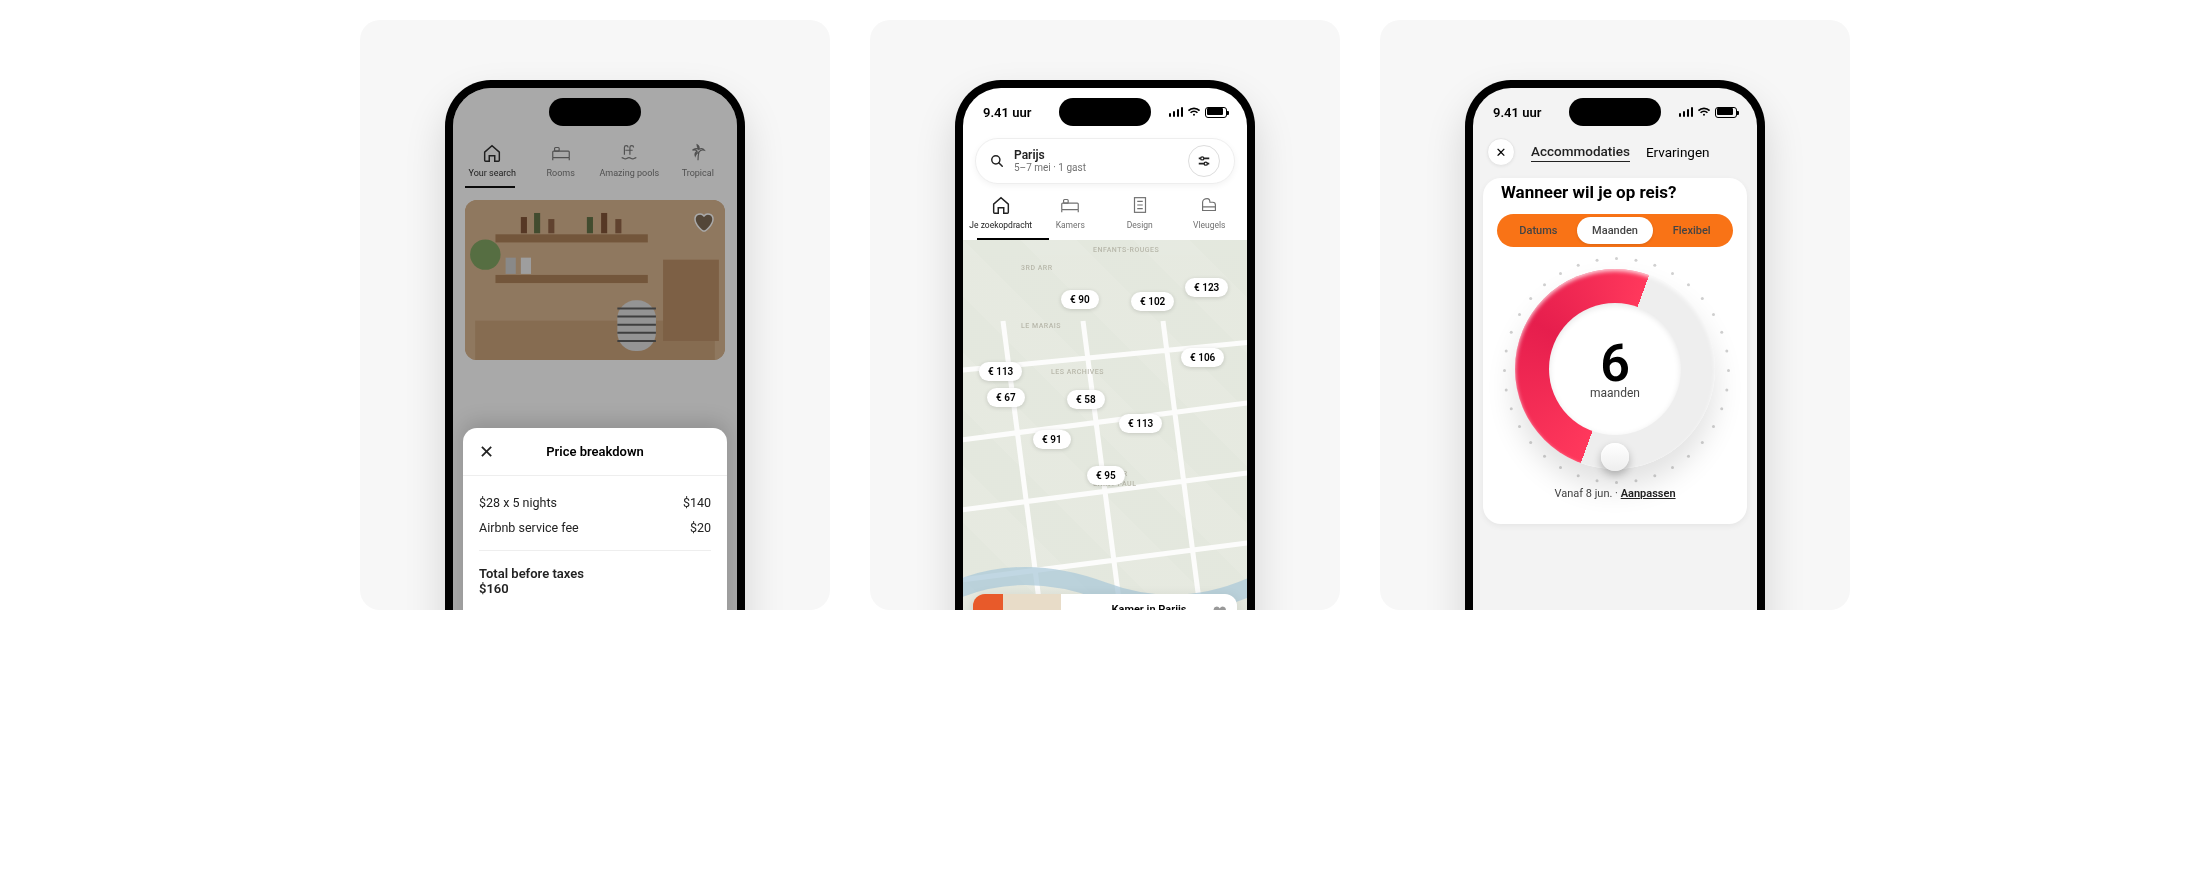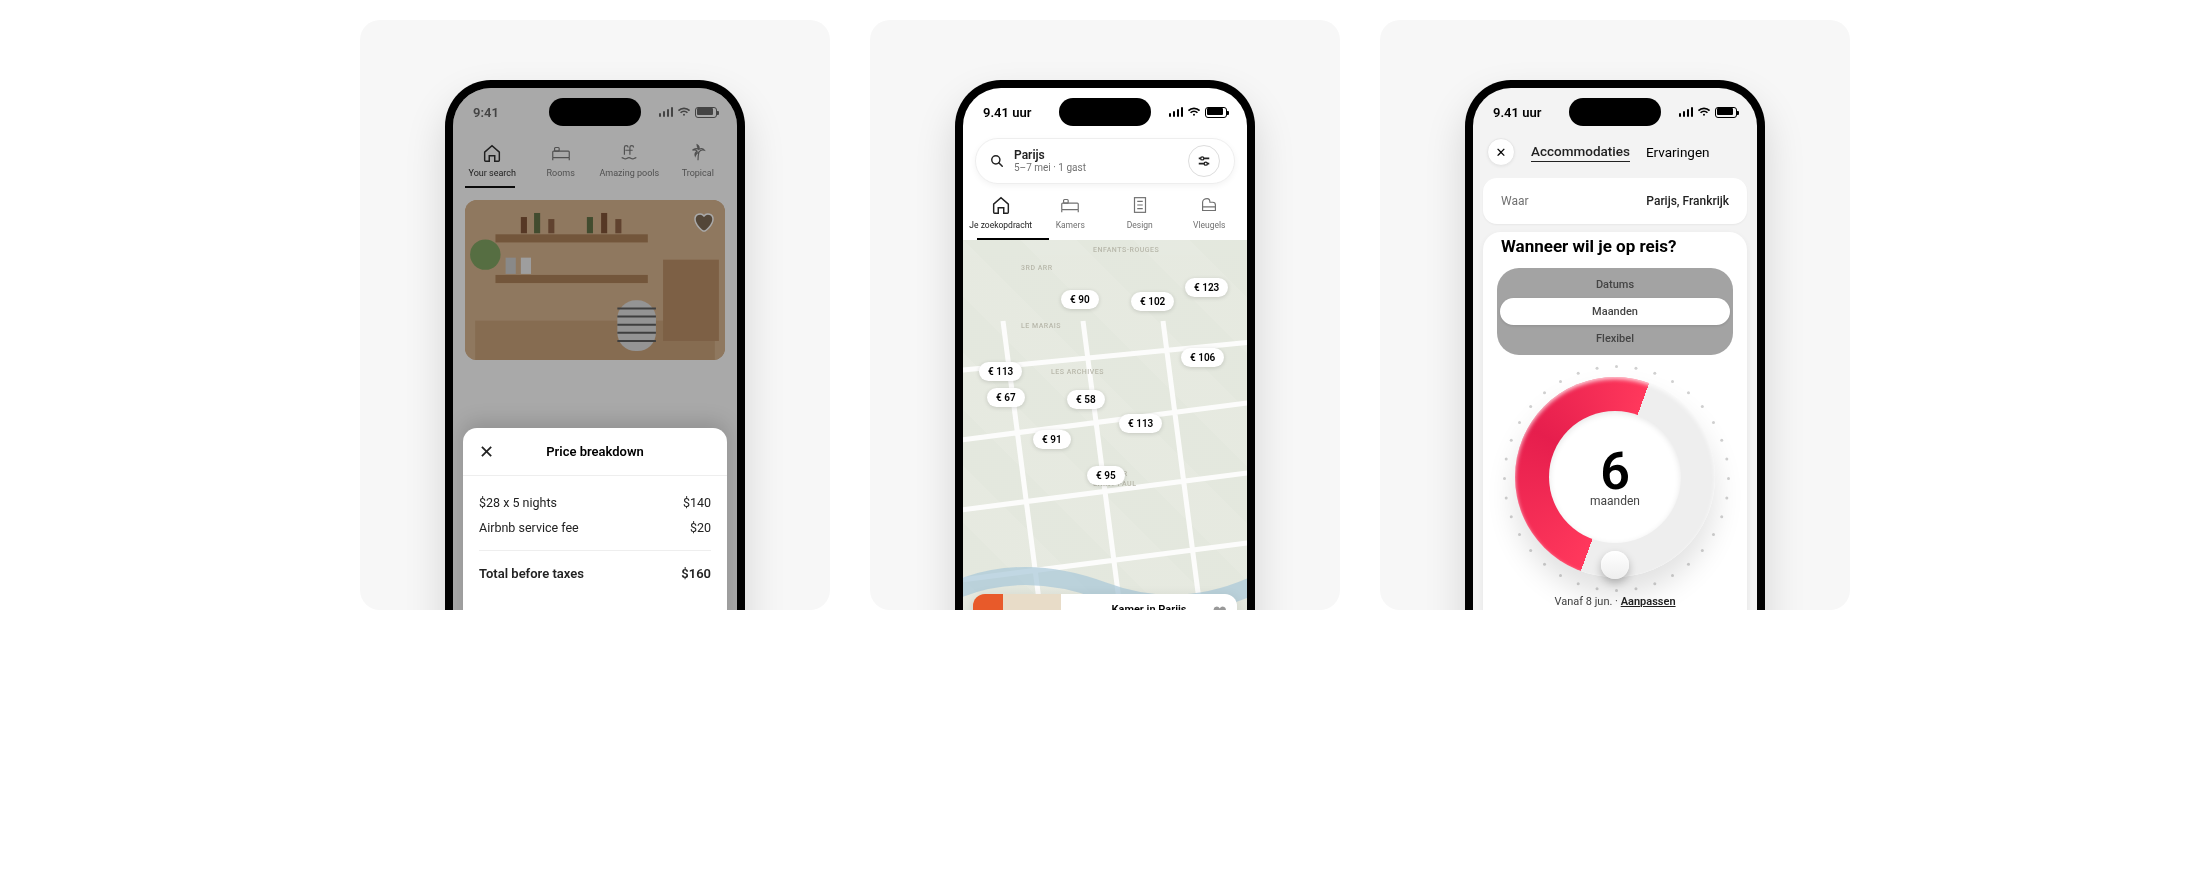"9:41" div.status-bar { html: <div> <span>9:41</span> <span> <span> <i></i> <i></i> <i></i> <i></i> </span> <svg> <path></path> </svg> <span> <i></i> </span> </span> </div> -> none }
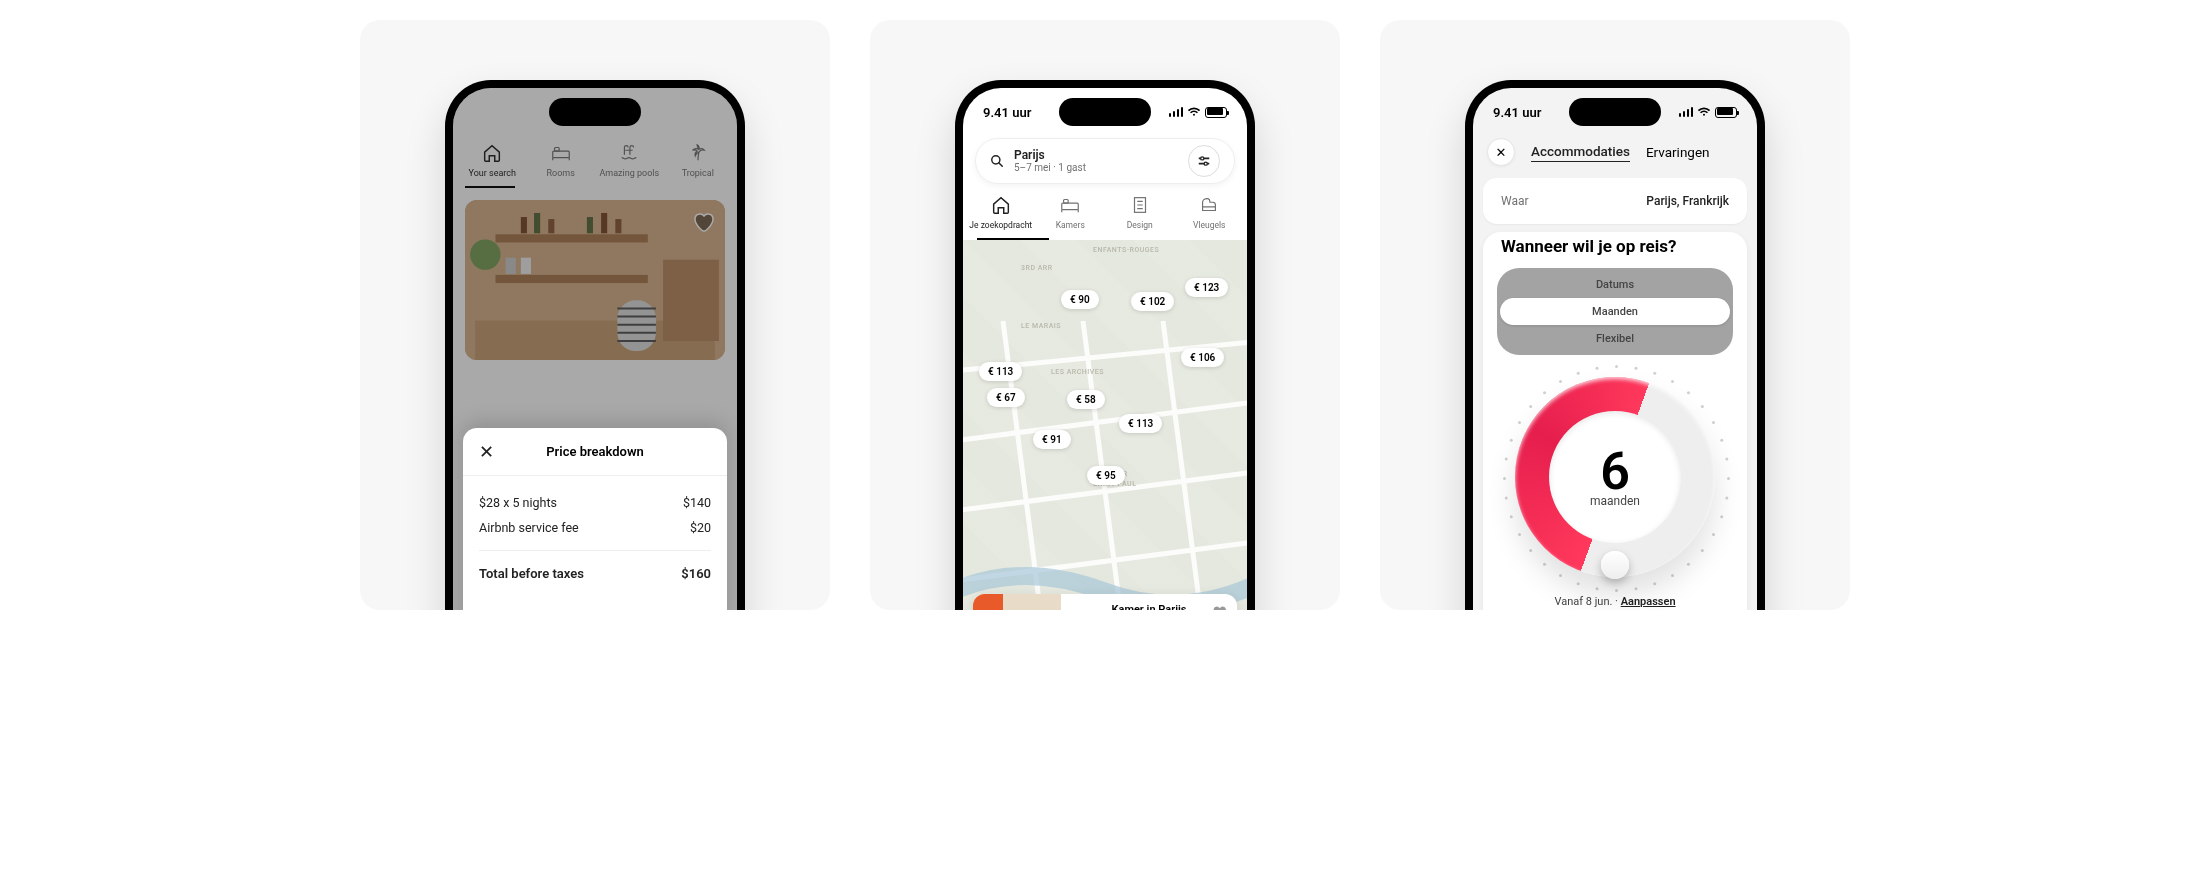"Waar" div.where-card { html: <div> <span>Waar</span> <span>Parijs, Frankrijk</span> </div> -> none }
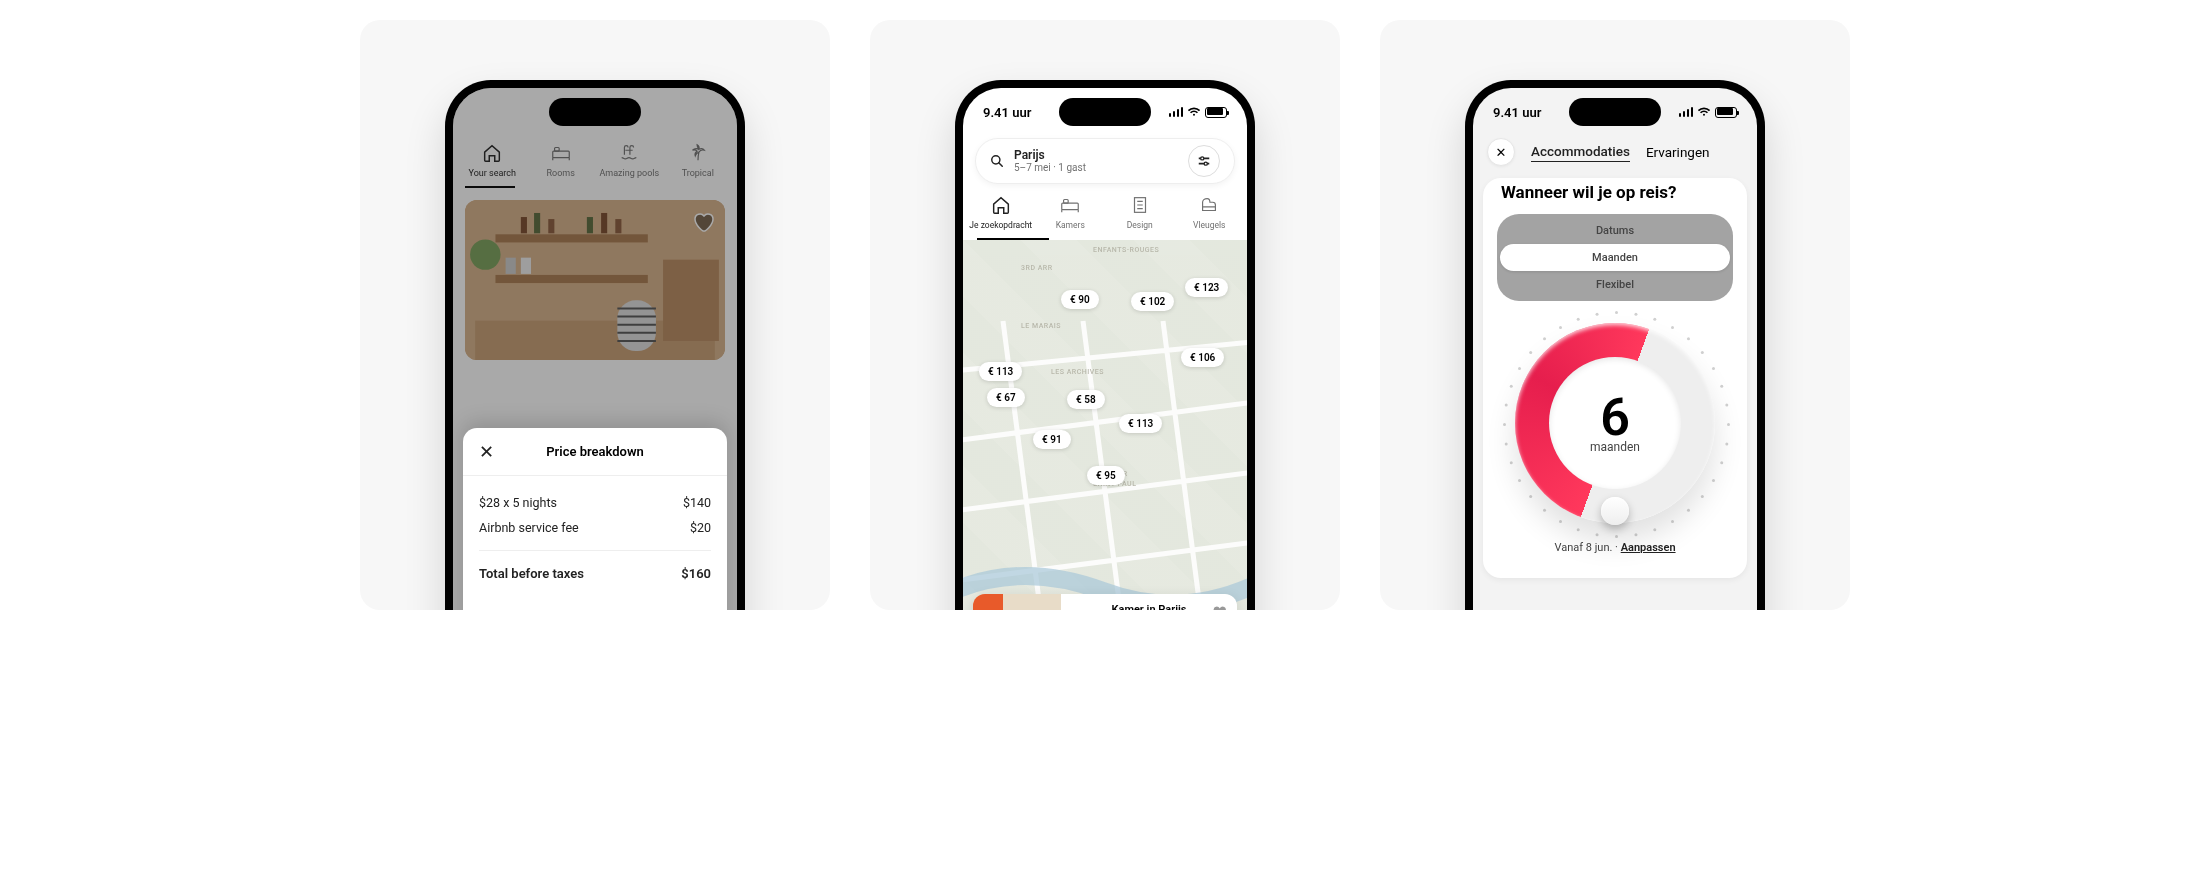"Datums" .seg { background: #a3a3a3 -> #f97316; flex-direction: column -> none }
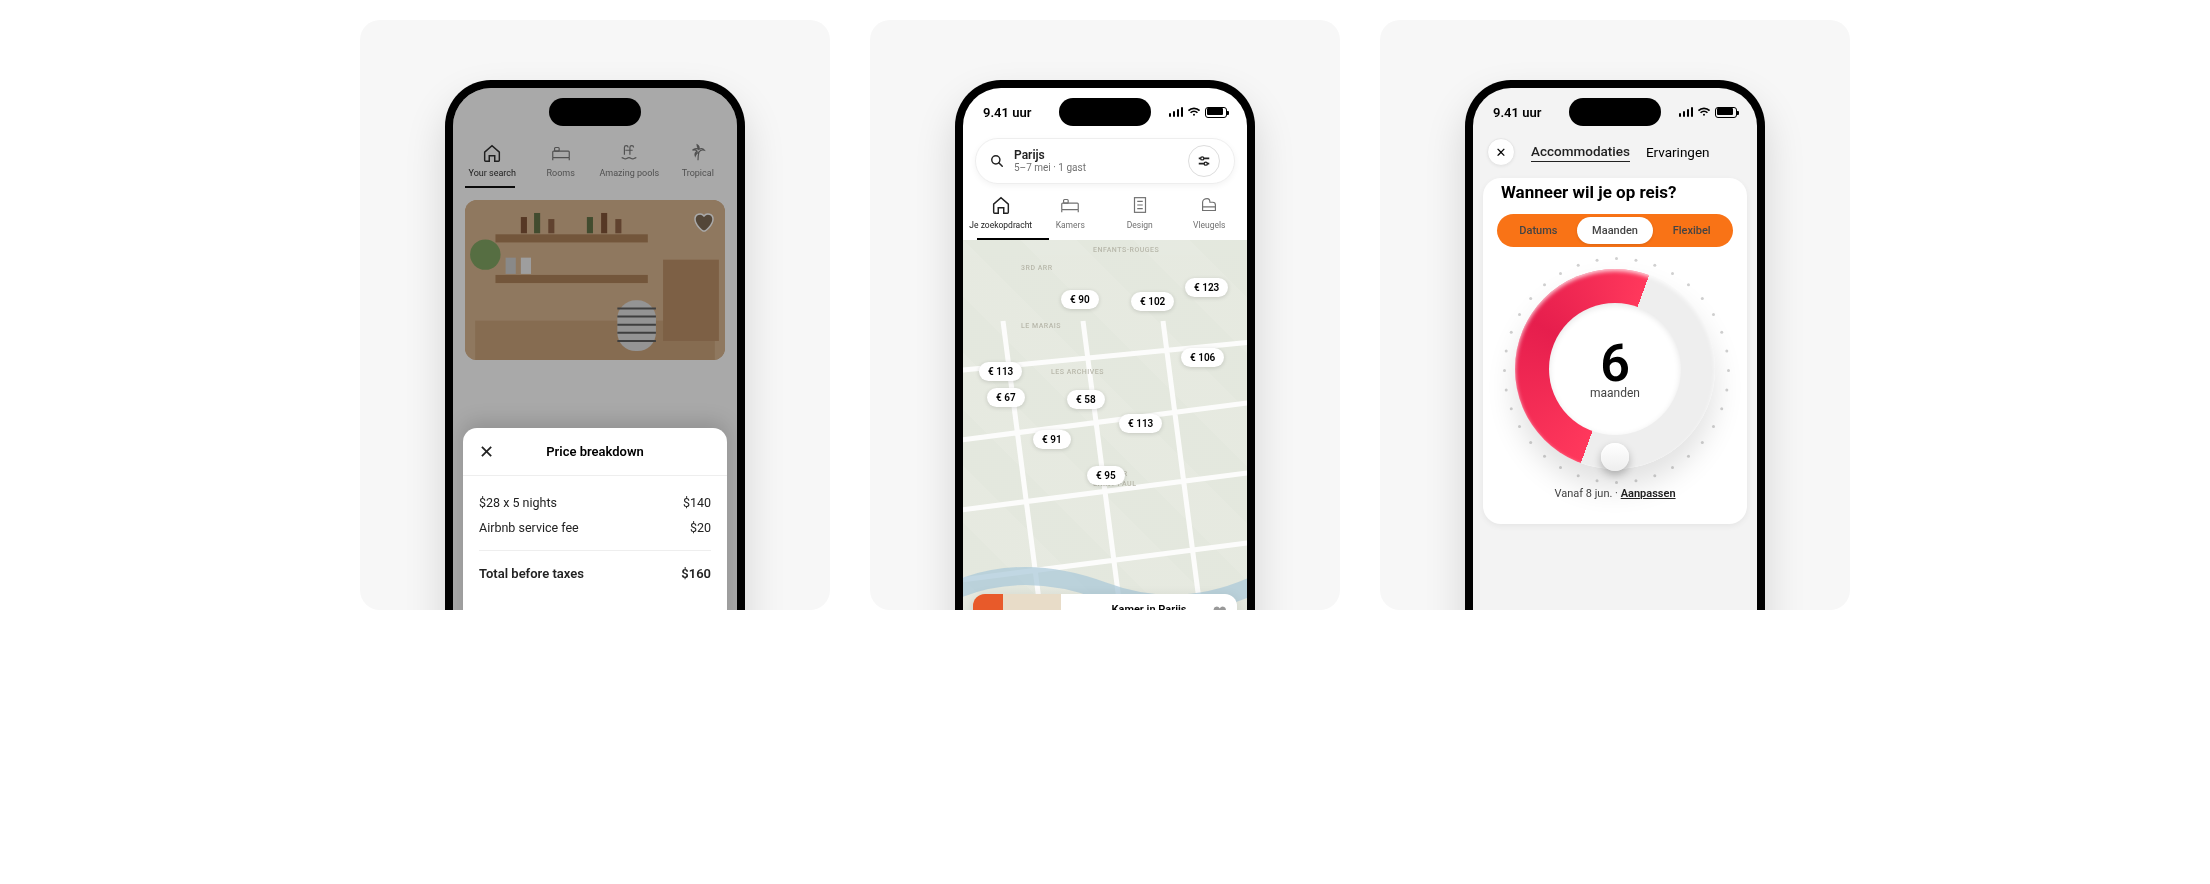"Total before taxes" .row.total { flex-direction: none -> column }
